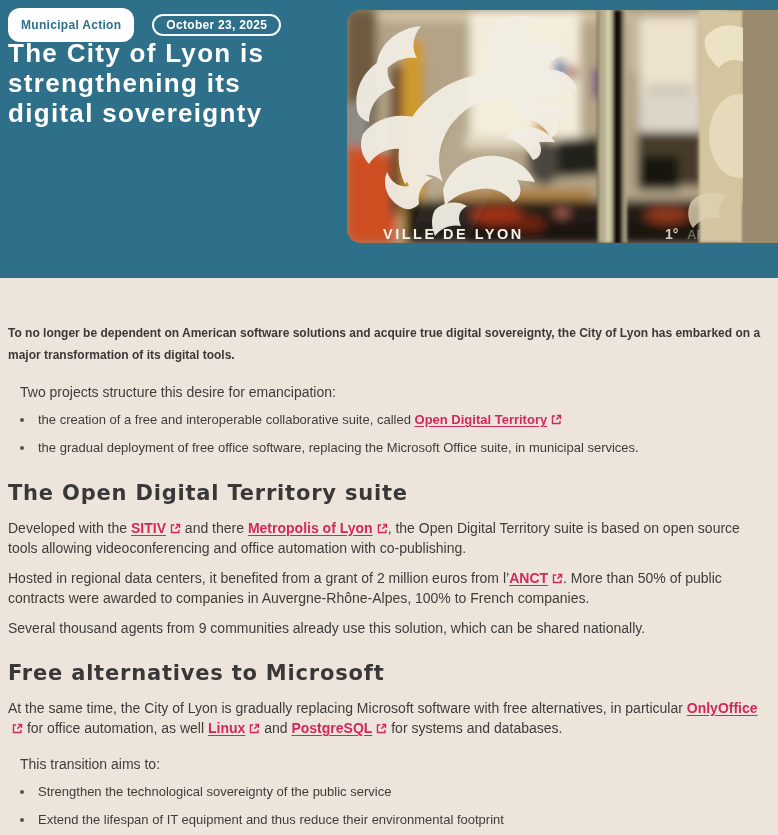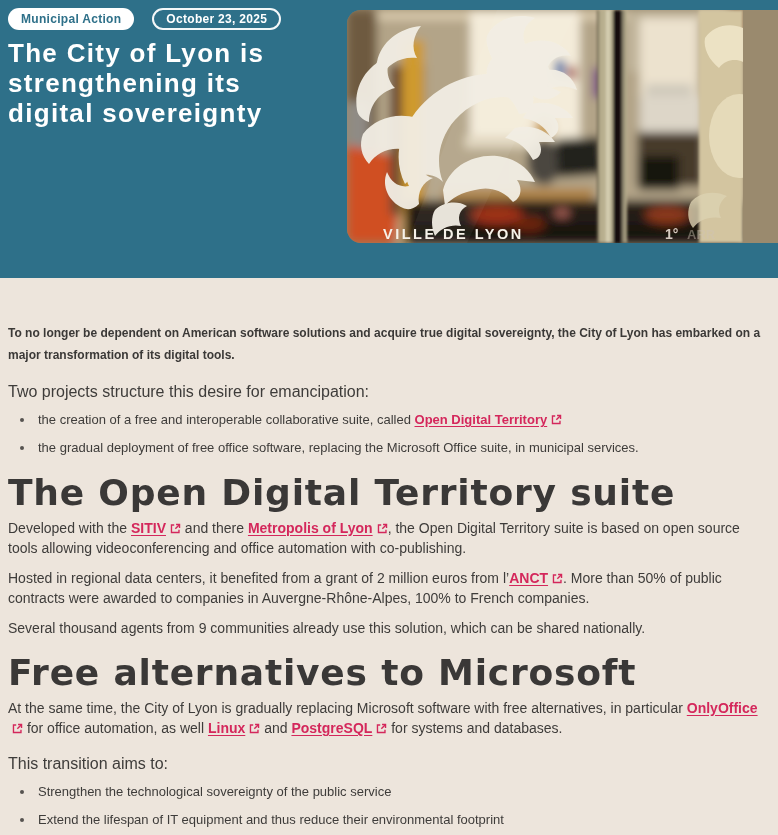"Municipal Action" .badge-cat { padding: 4px 13px -> 10px 13px }
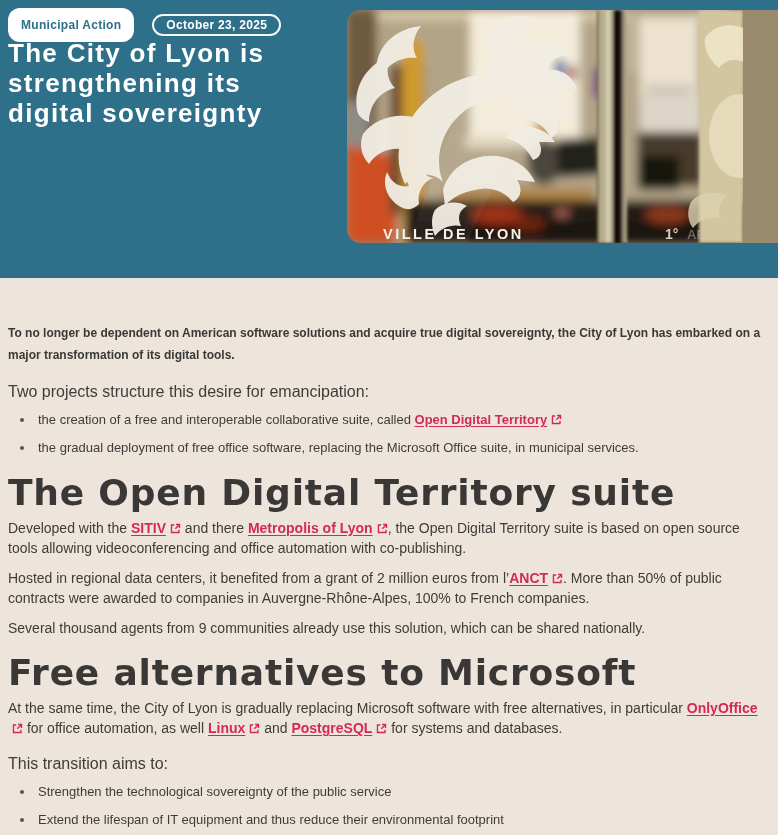"Two projects structure this desire" .lede { font-size: 16px -> 14px; margin-left: none -> 12px }
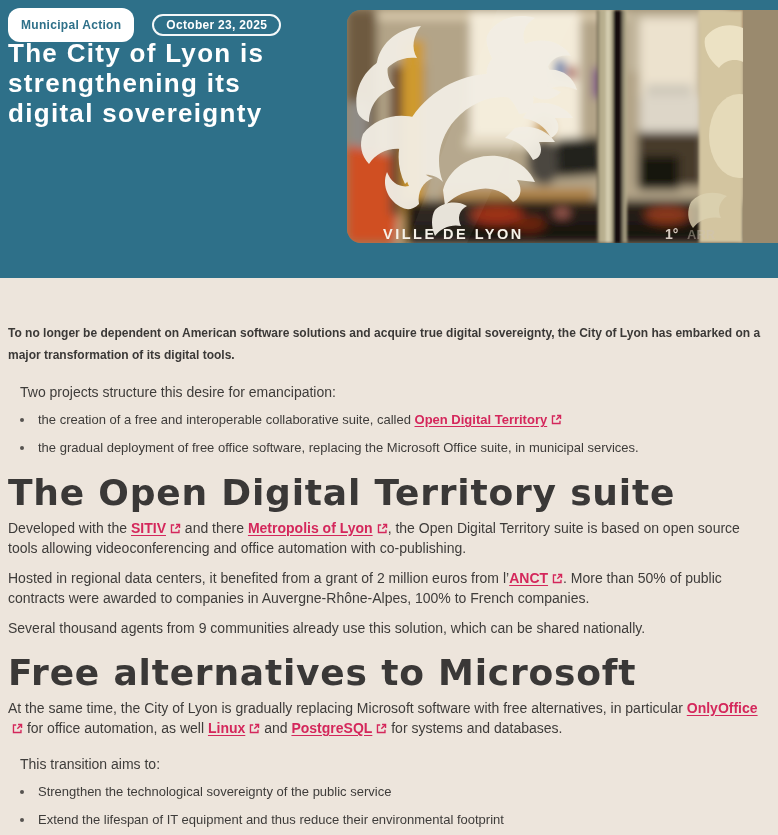"The Open Digital Territory suite" h2 { font-size: 36px -> 21px }
